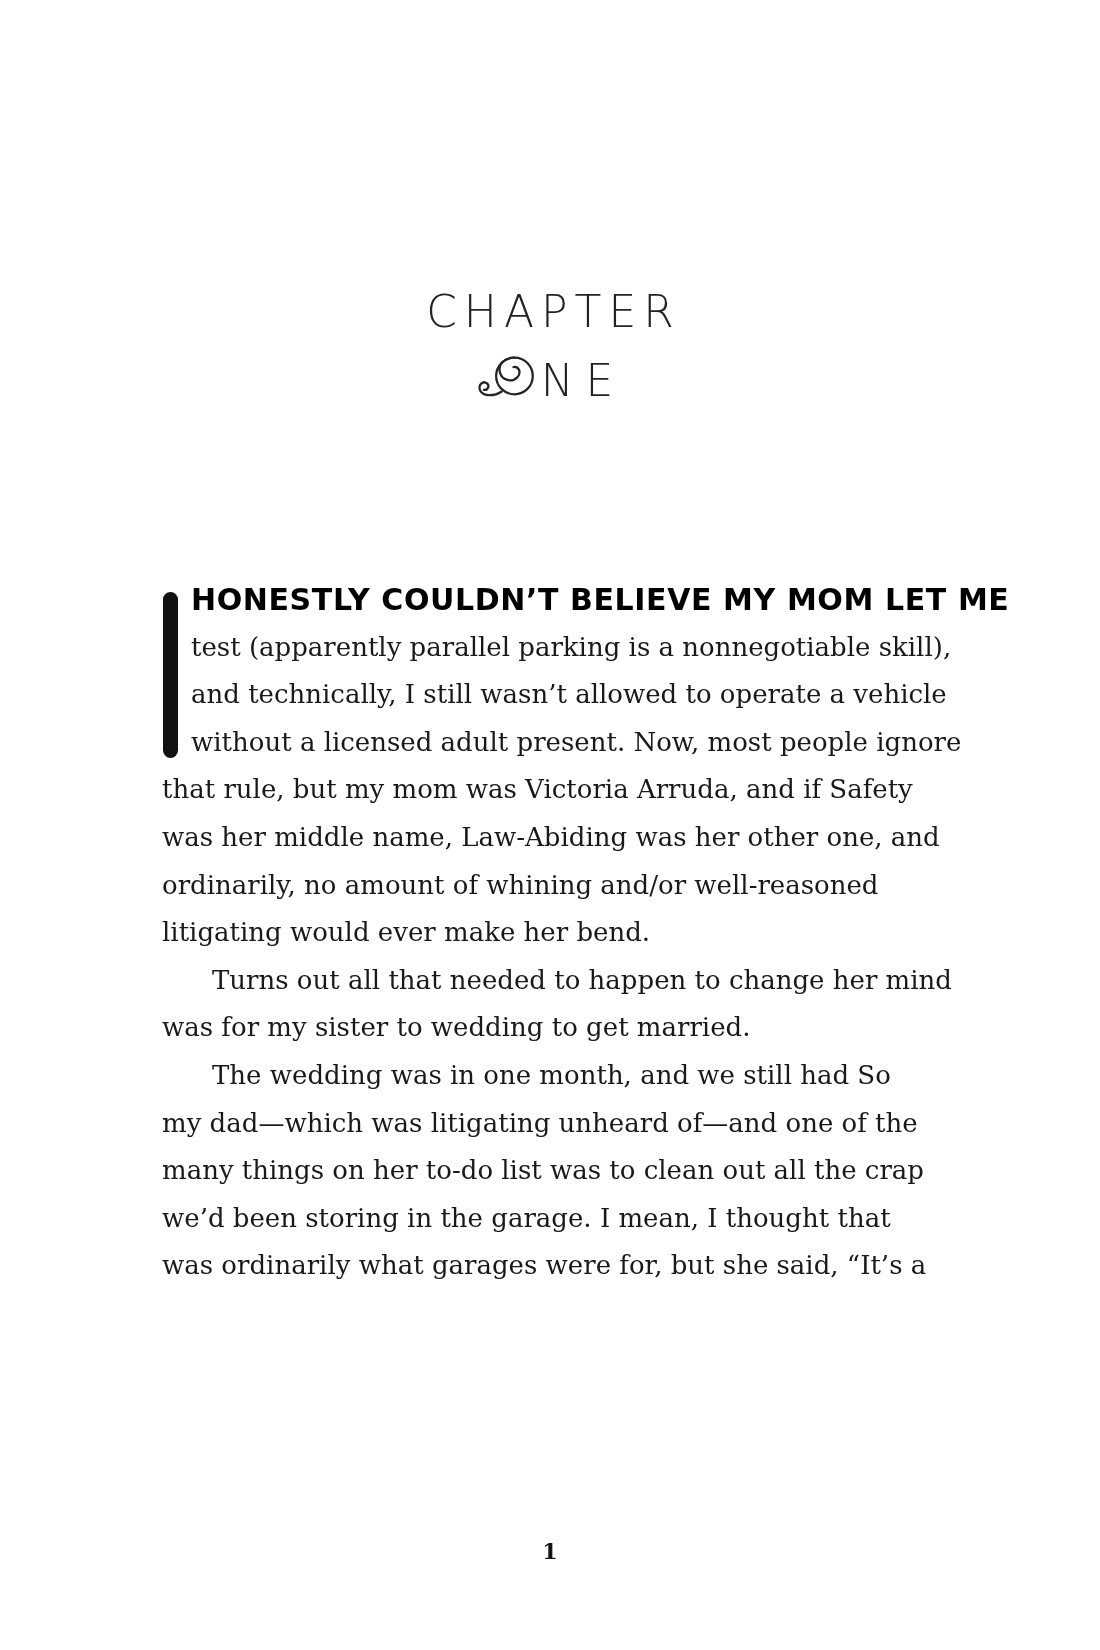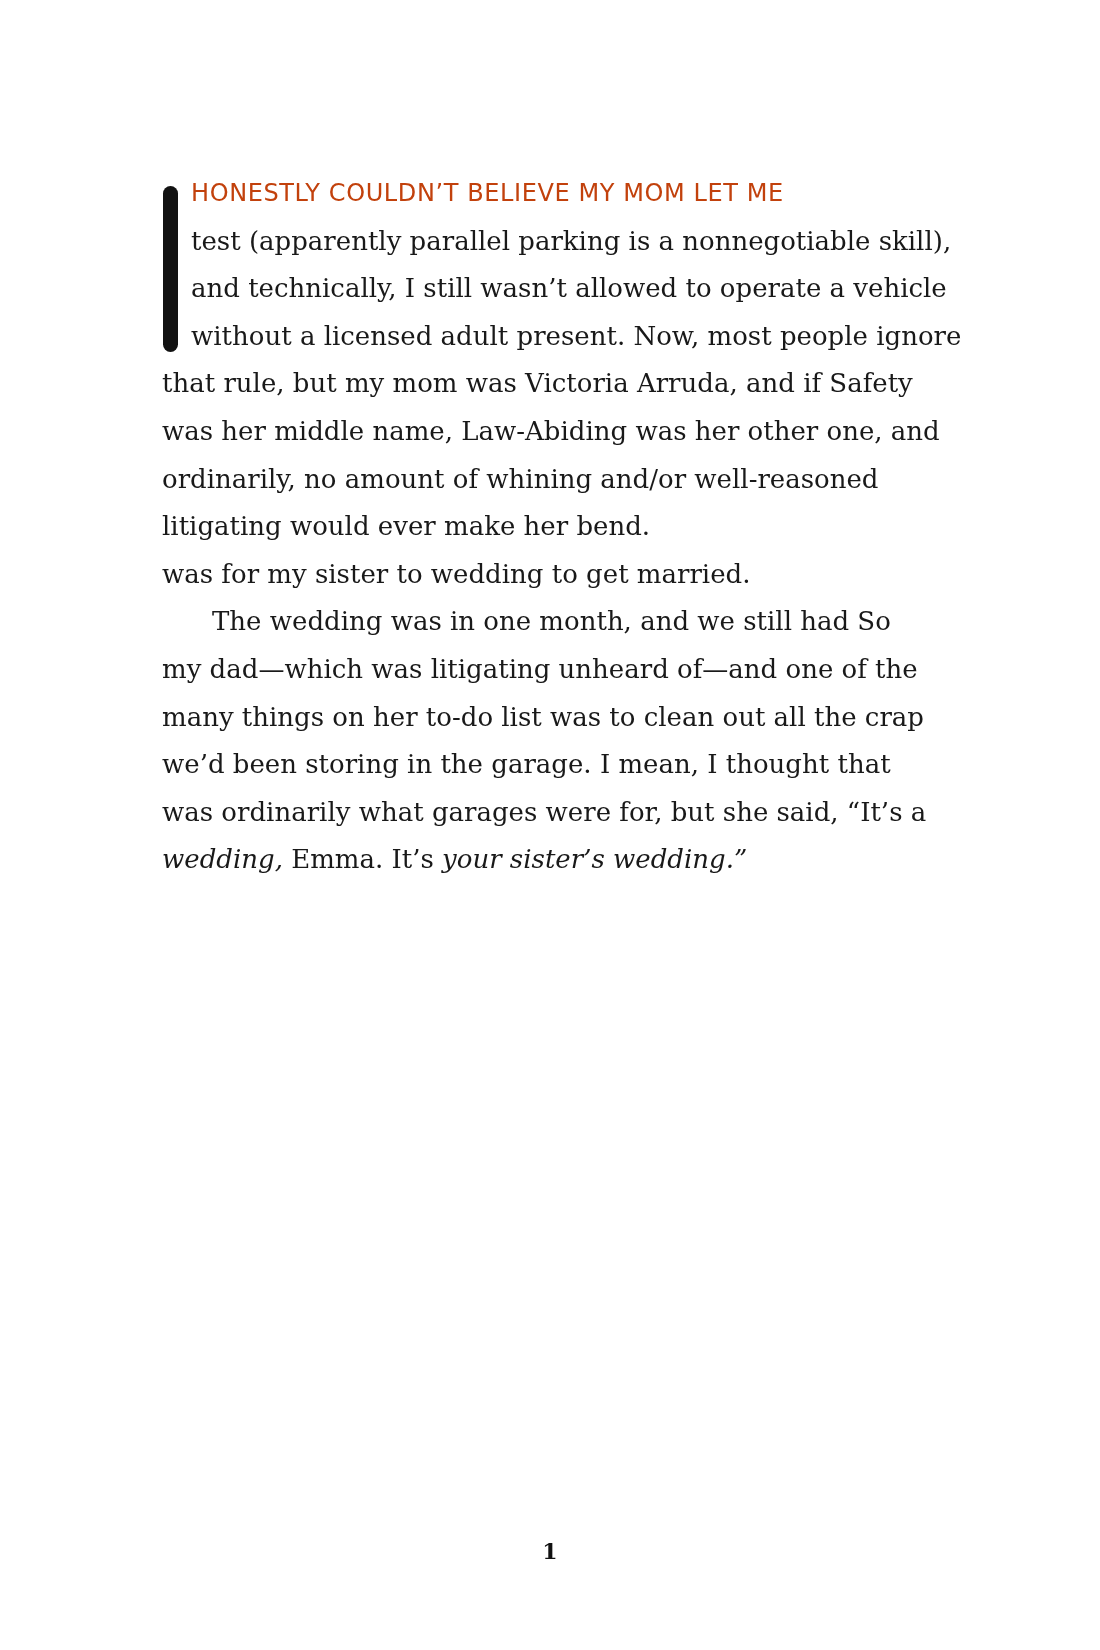"CHAPTER" header.chapter-head { html: none -> <header> <div>CHAPTER</div> <div> <span> <svg> <g> <circle></circle> <path></path> <path></path> </g> </svg> </span> <span>NE</span> </div> </header> }
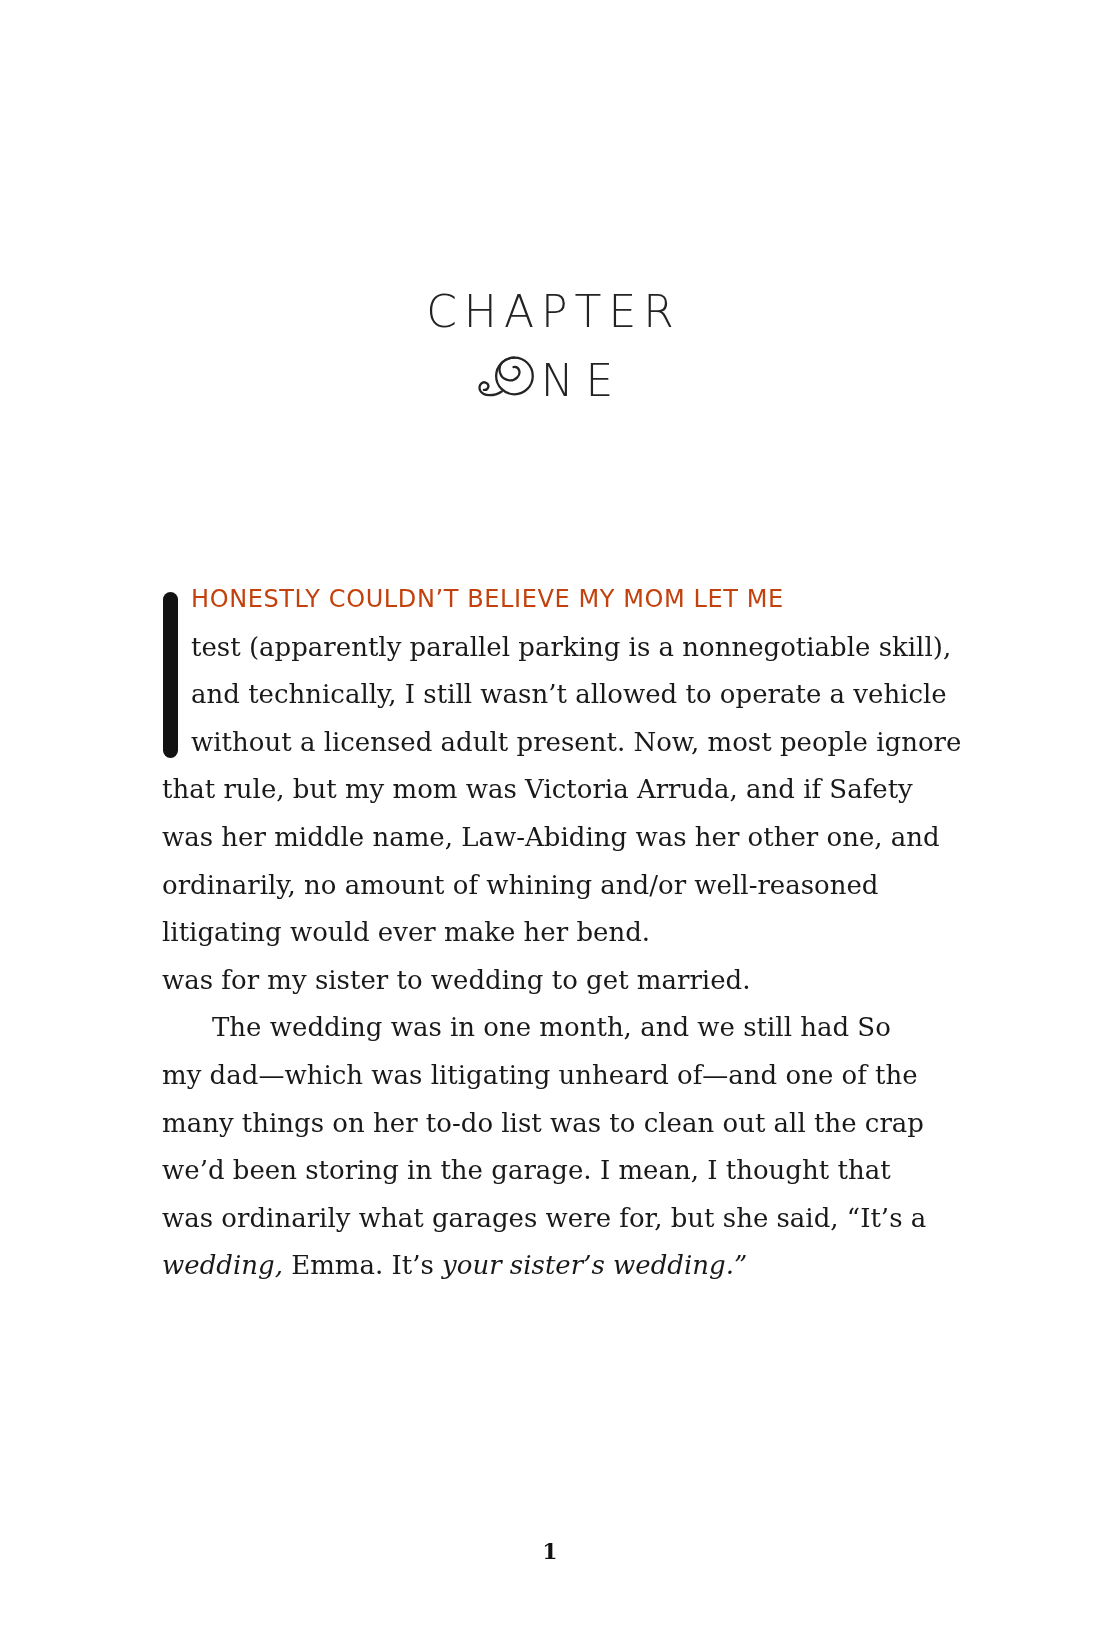"HONESTLY COULDN’T BELIEVE MY MOM" .opener-line { color: #c2410c -> #000000; font-size: 24px -> 30px; font-weight: 400 -> 700 }
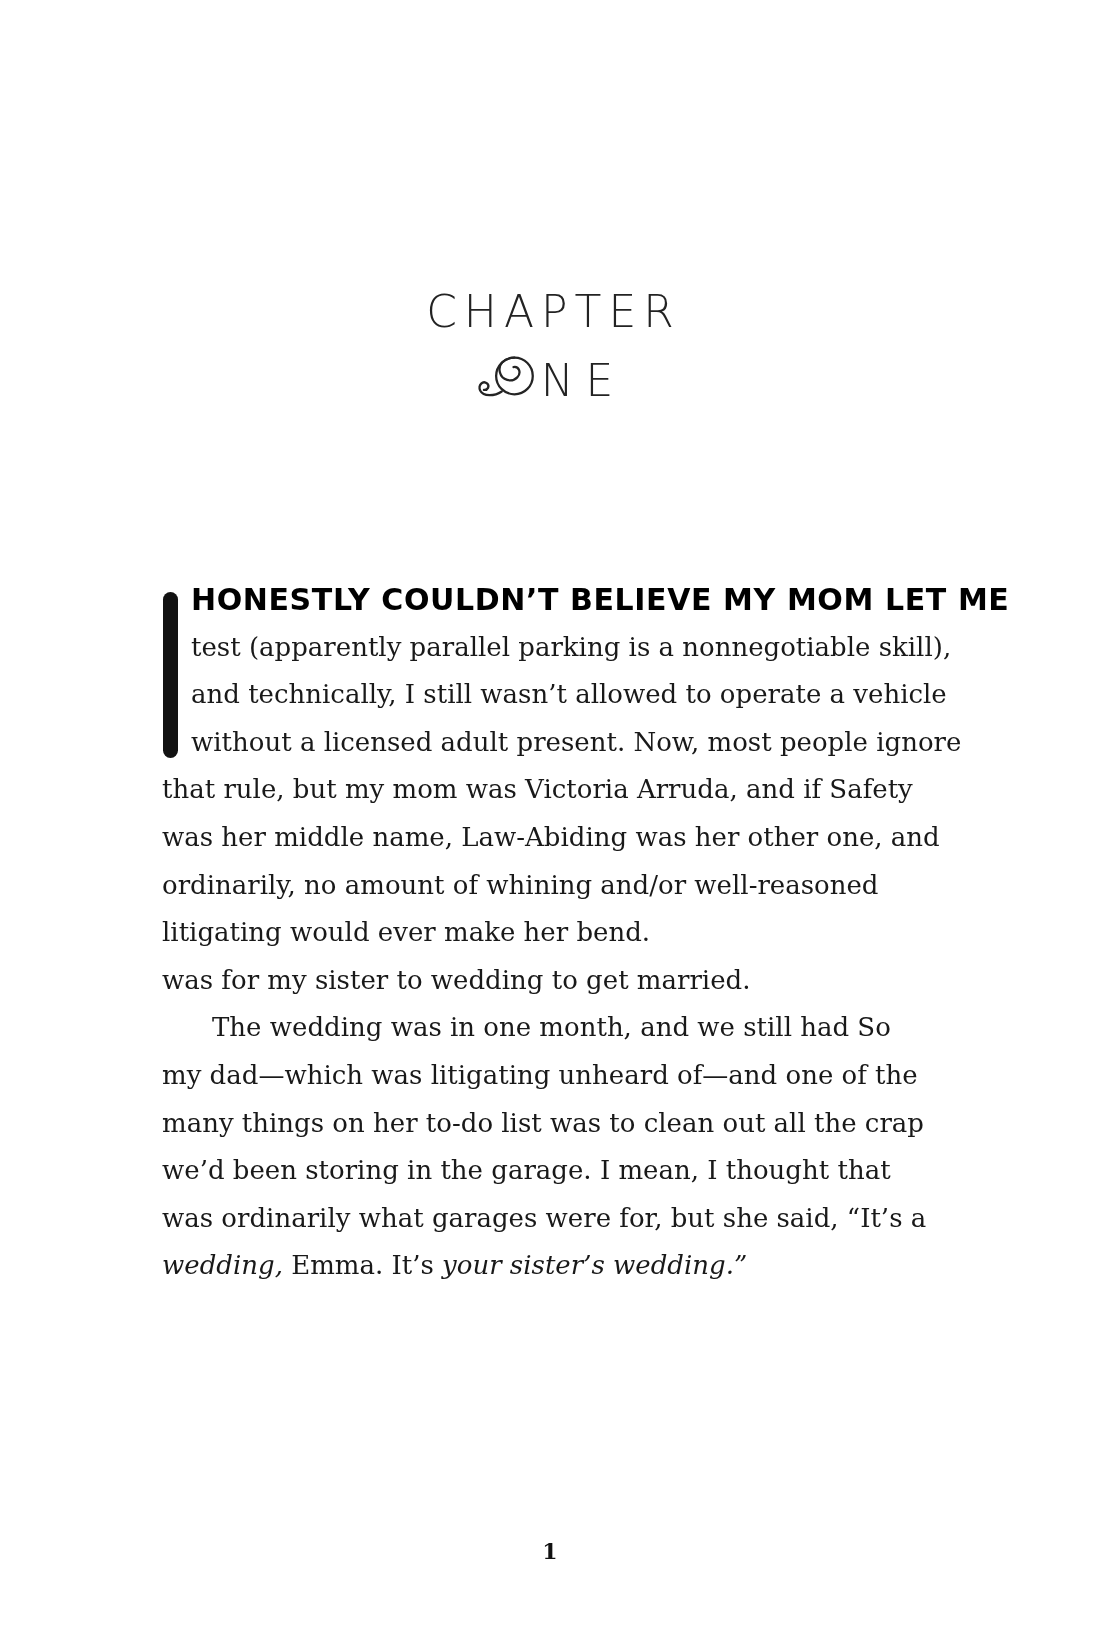"Turns out all that needed" div.bl { html: none -> <div><span>Turns out all that needed to happen to change her mind</span></div> }
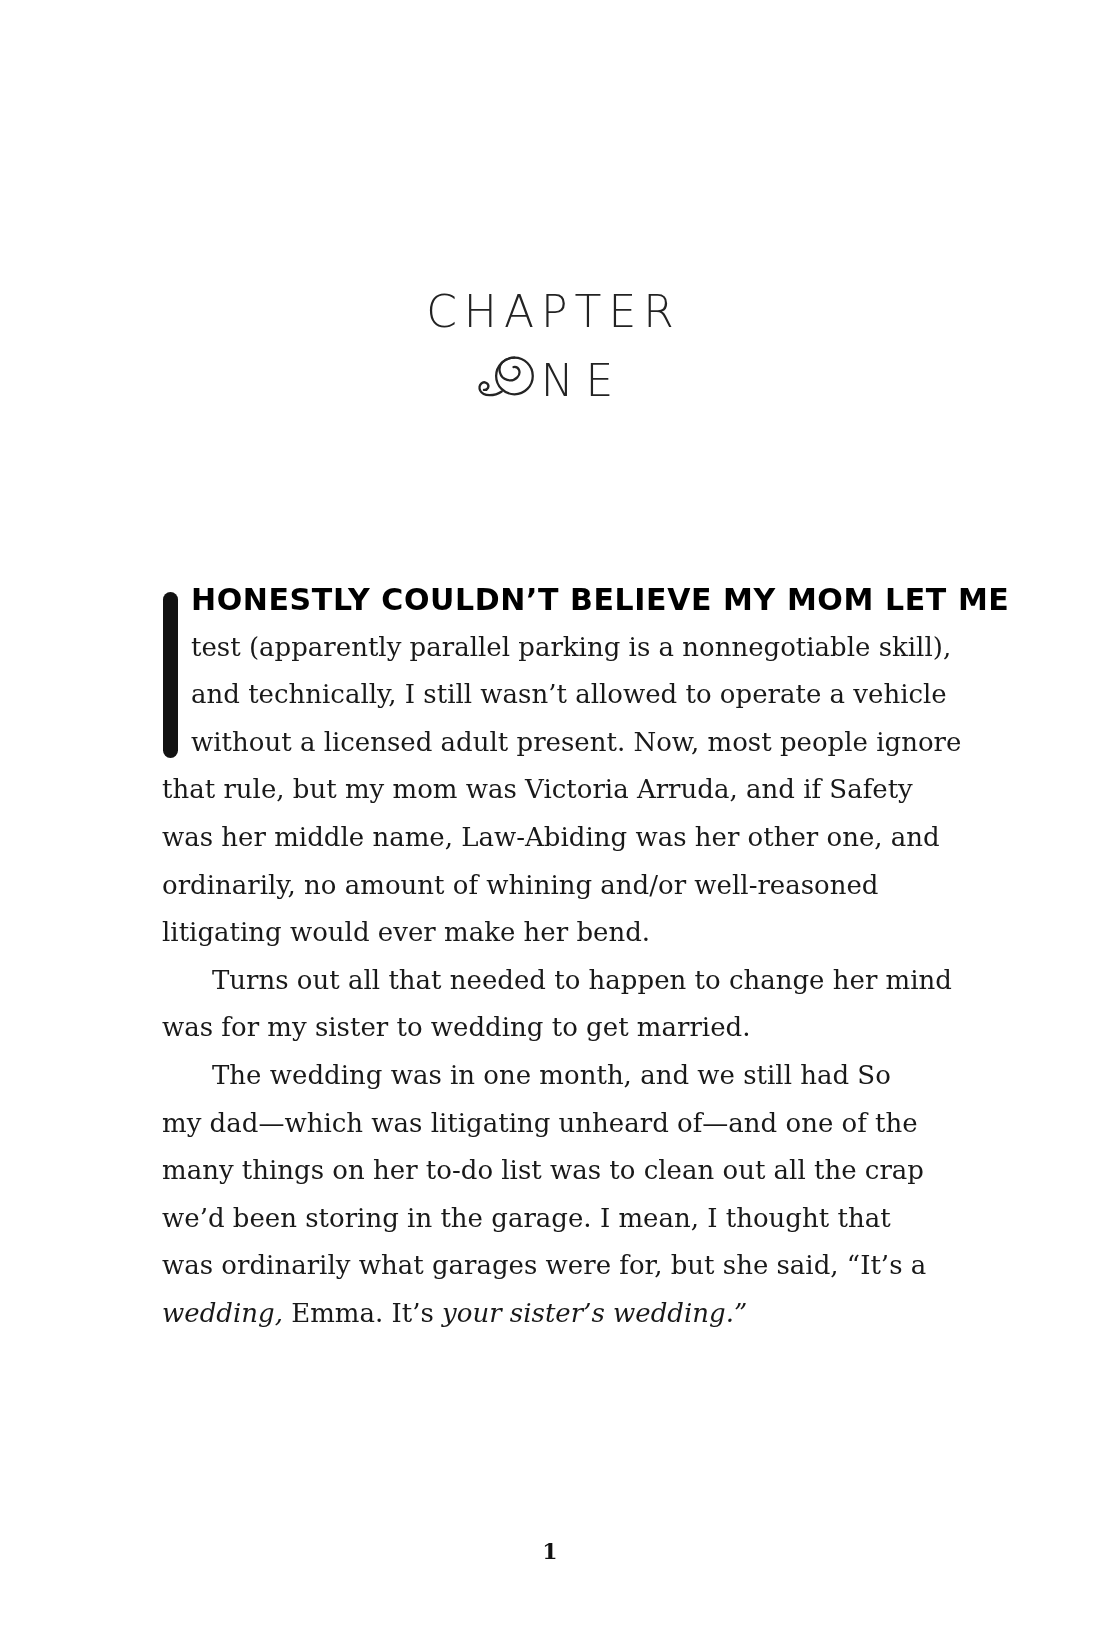"wedding, Emma. It’s your sister’s" div.bl { html: <div><span>wedding,</span><span> Emma. It’s </span><span>your sister’s wedding.”</span></div> -> none }
